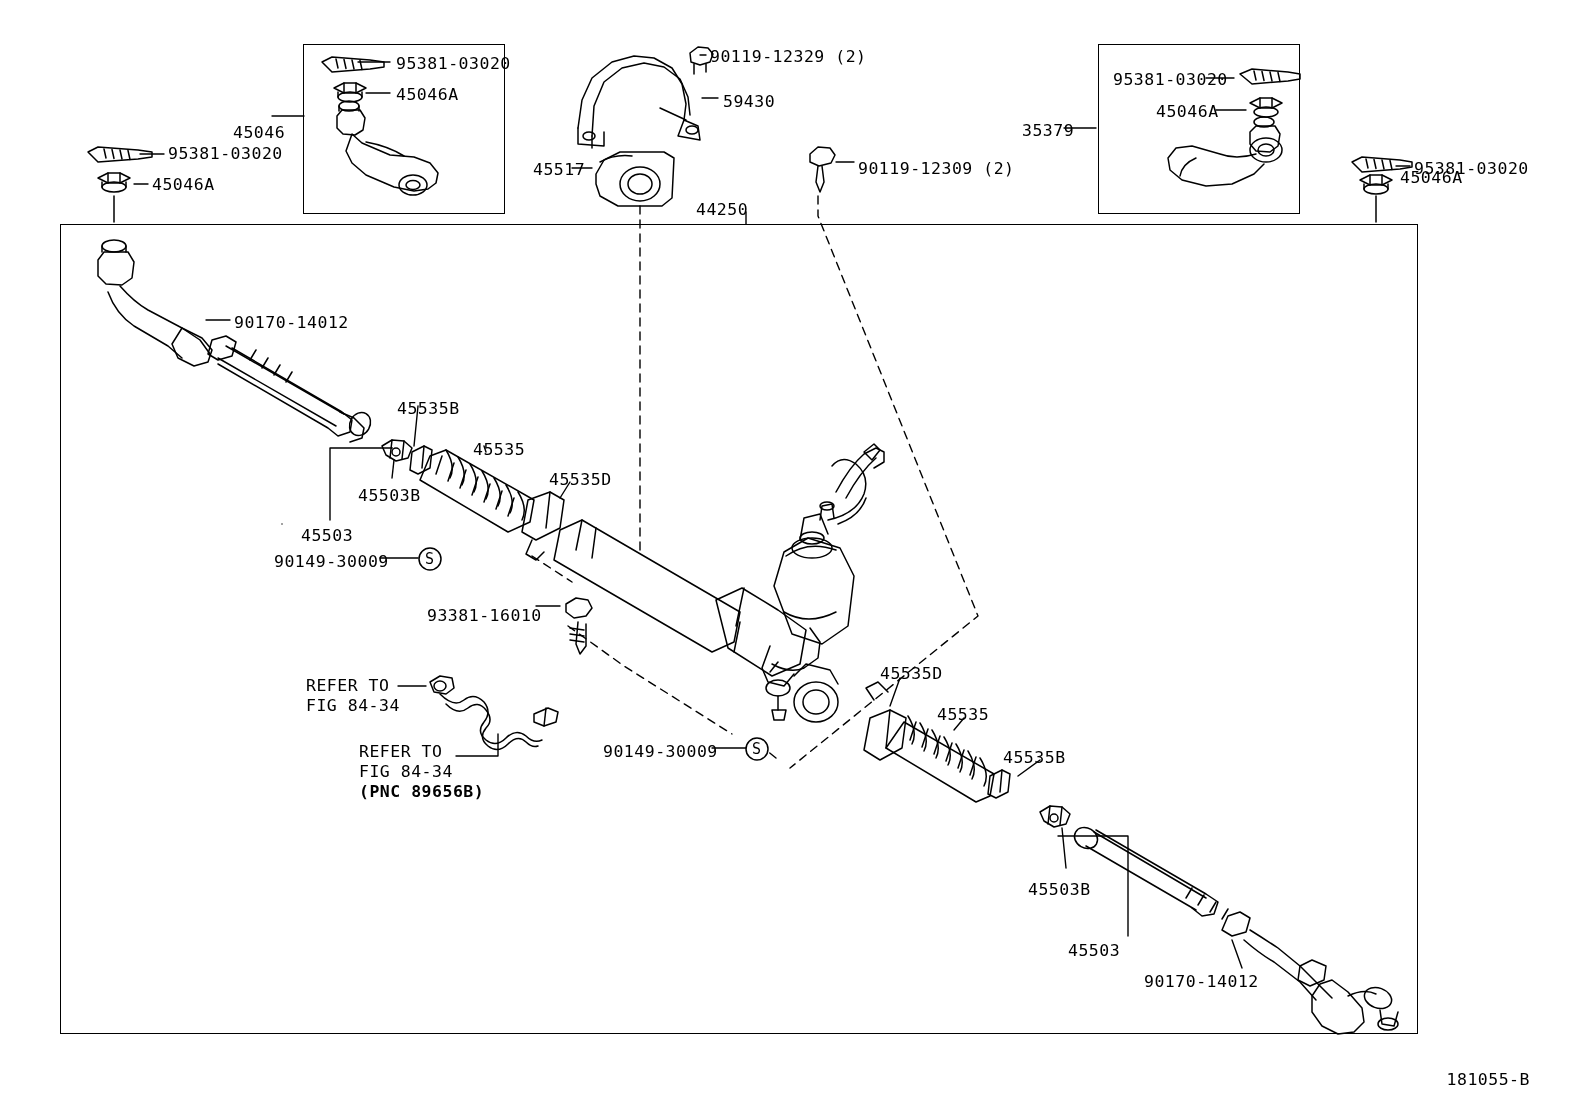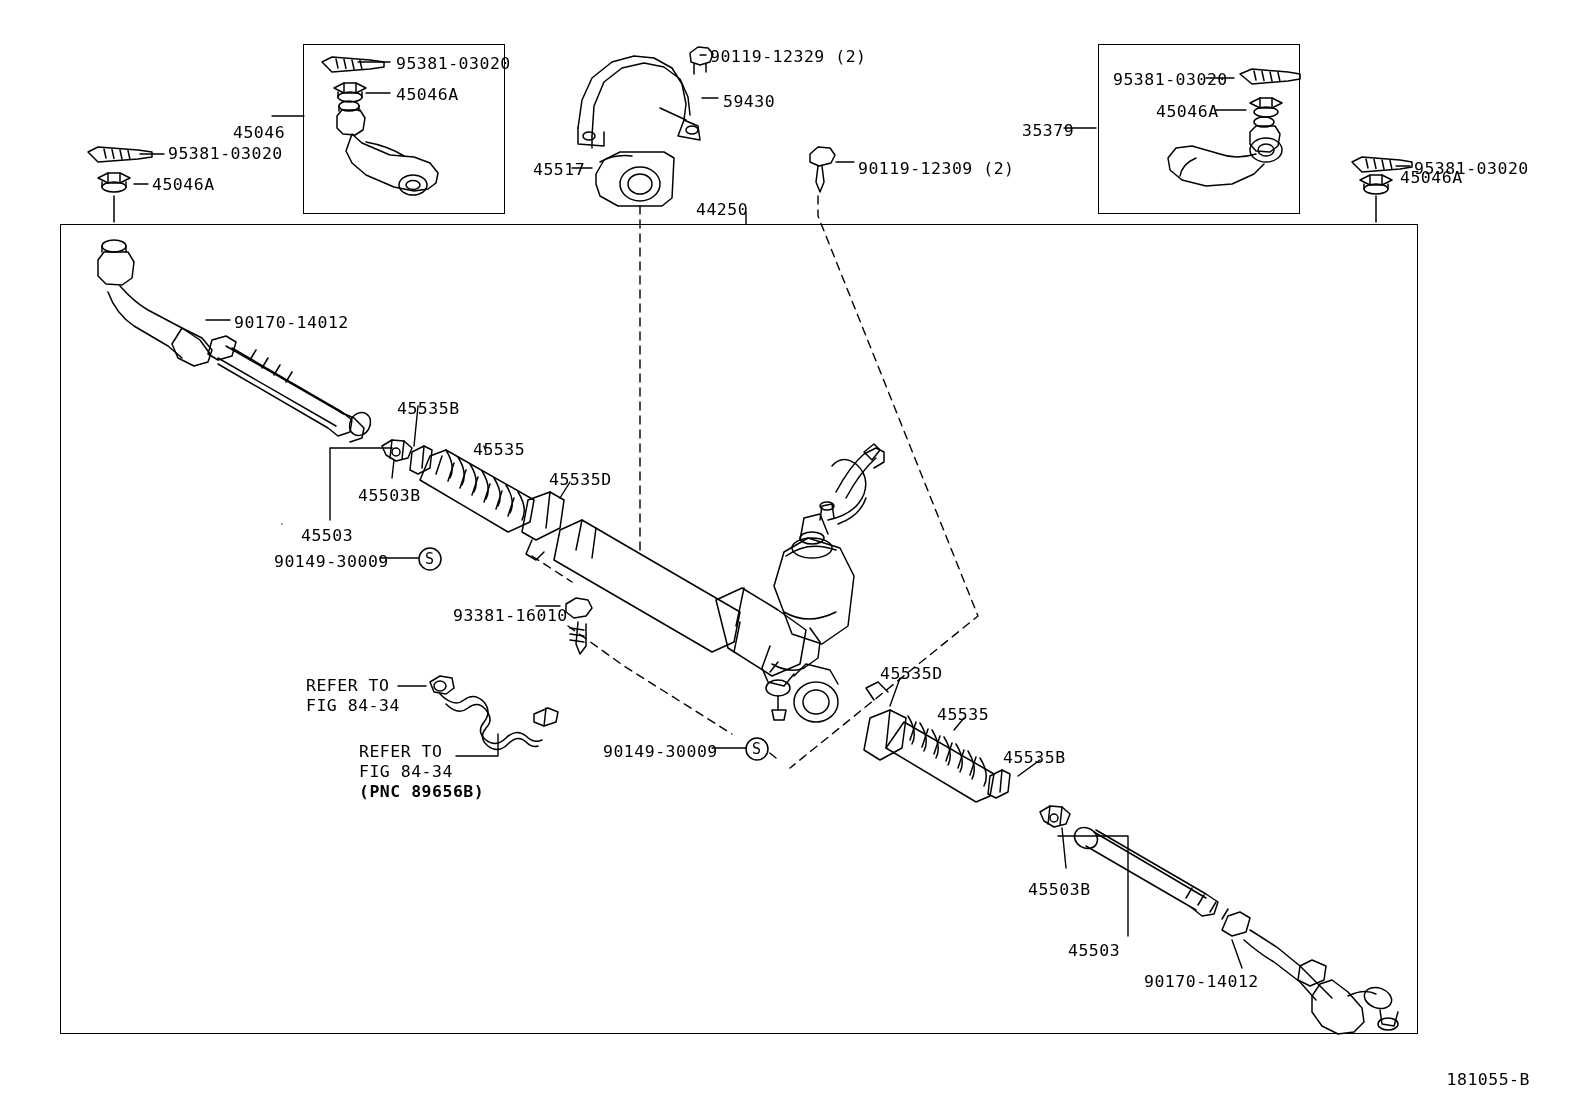"93381-16010" div.lbl { left: 453px -> 427px }
